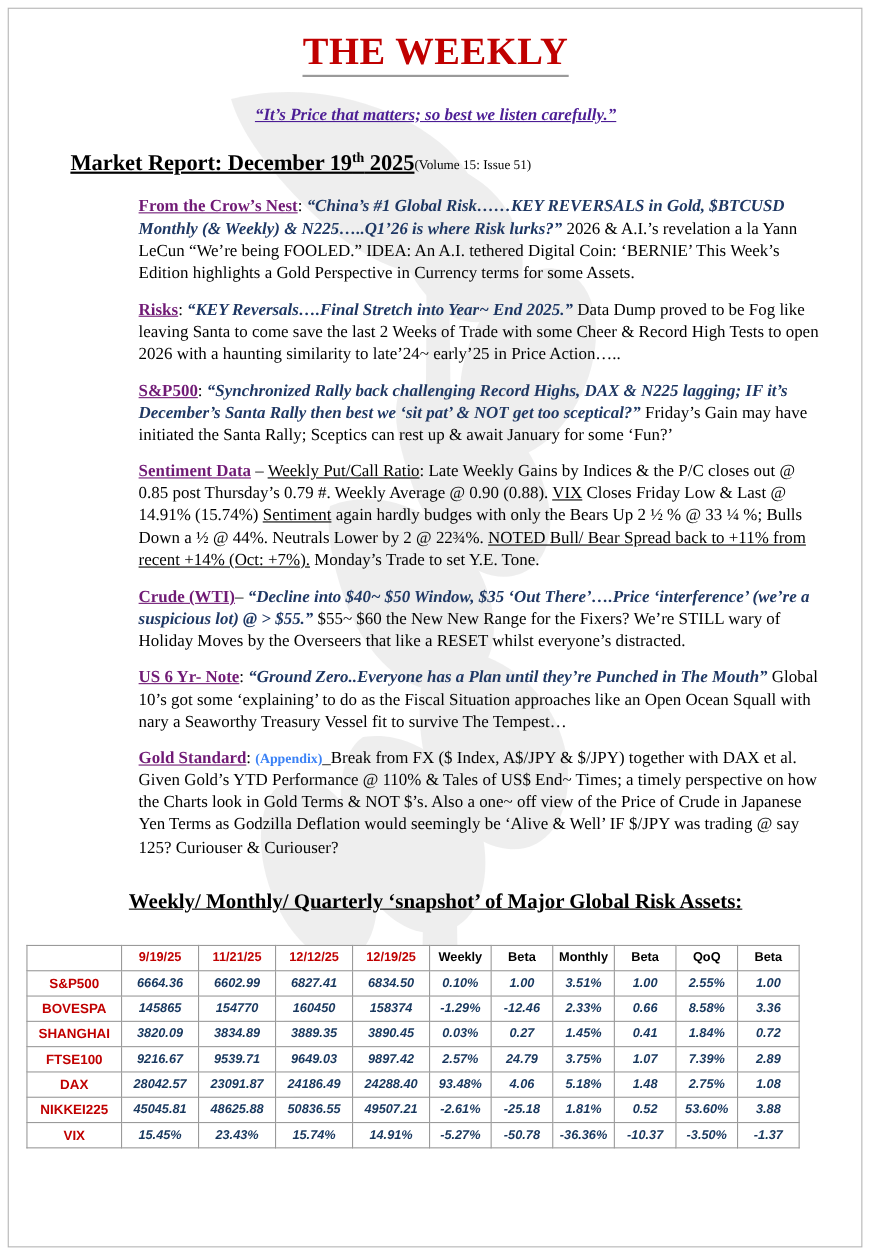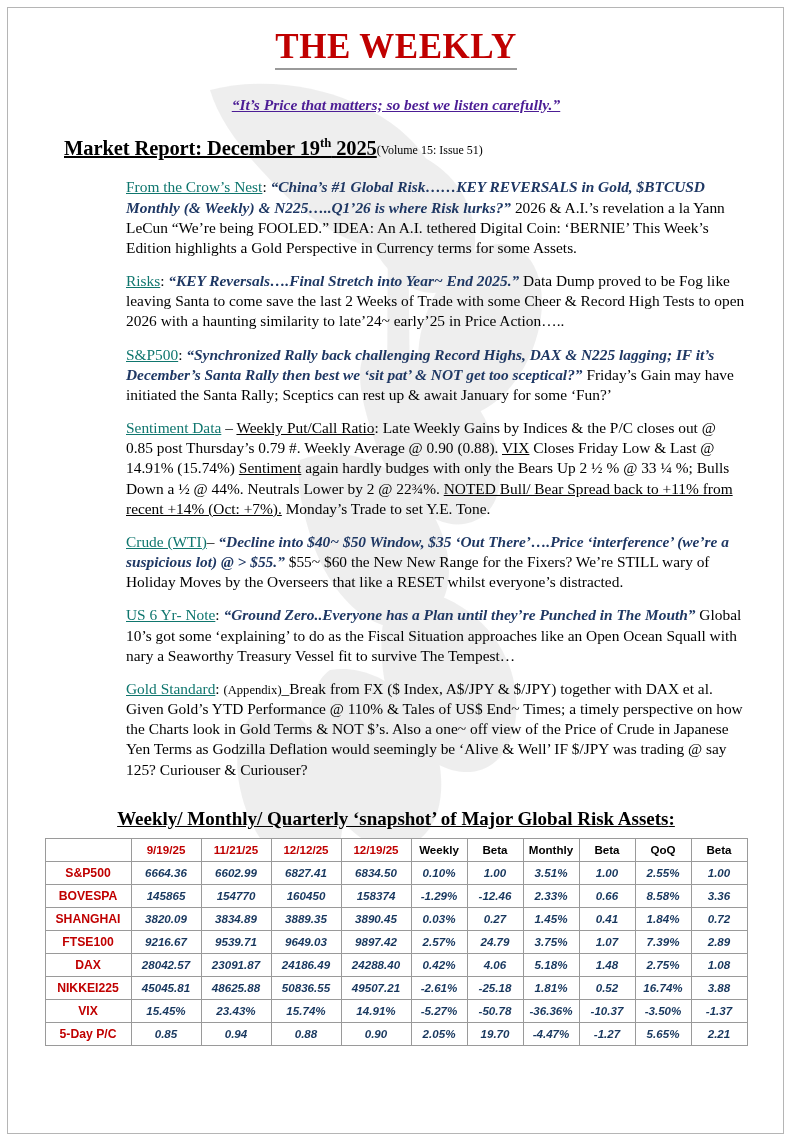"From the Crow’s Nest" .sec-head { color: #0f766e -> #701a75; font-weight: normal -> bold }
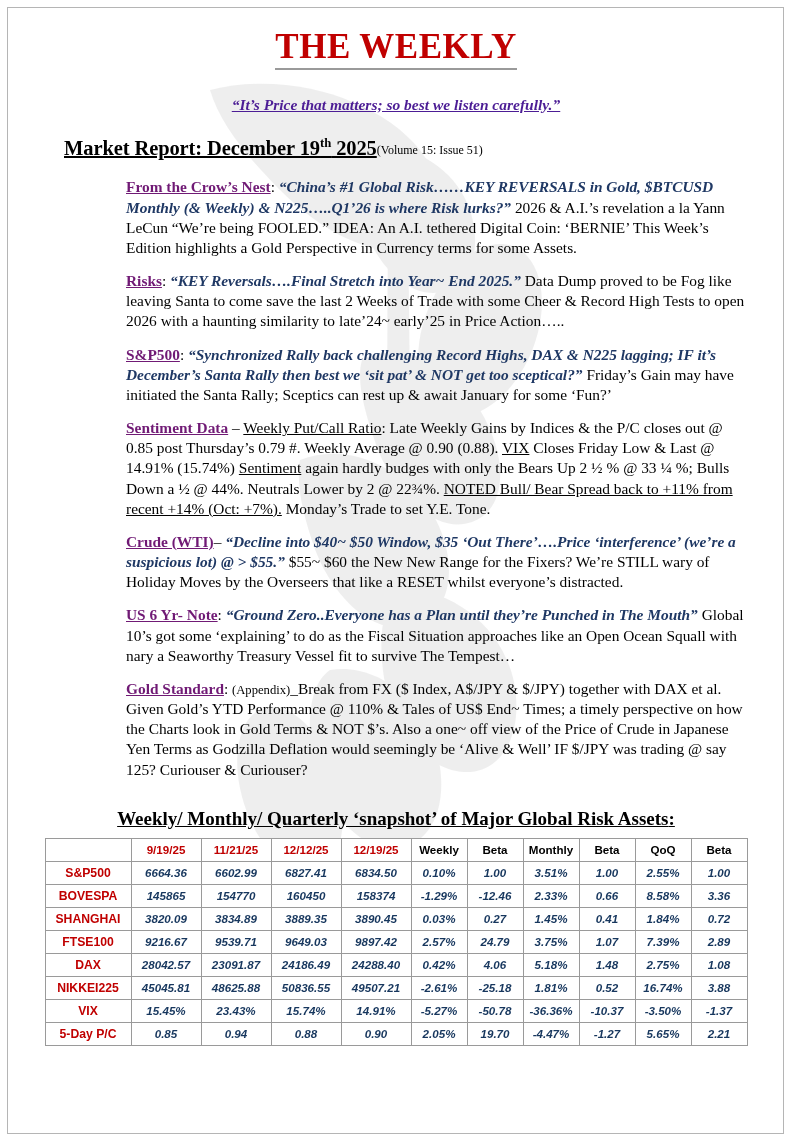"(Appendix)" .appendix { color: #000000 -> #3b82f6; font-weight: normal -> bold }
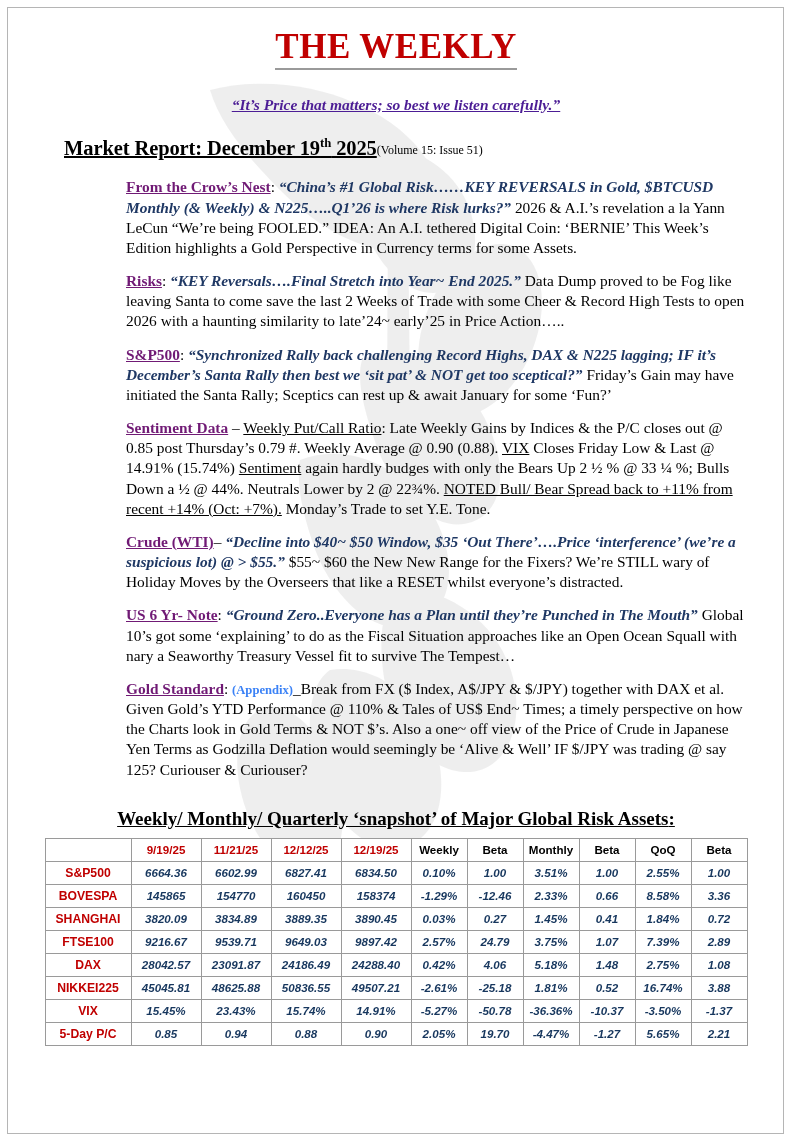"9/19/25" .table-wrap { justify-content: center -> flex-start; margin-top: 8px -> 28px }
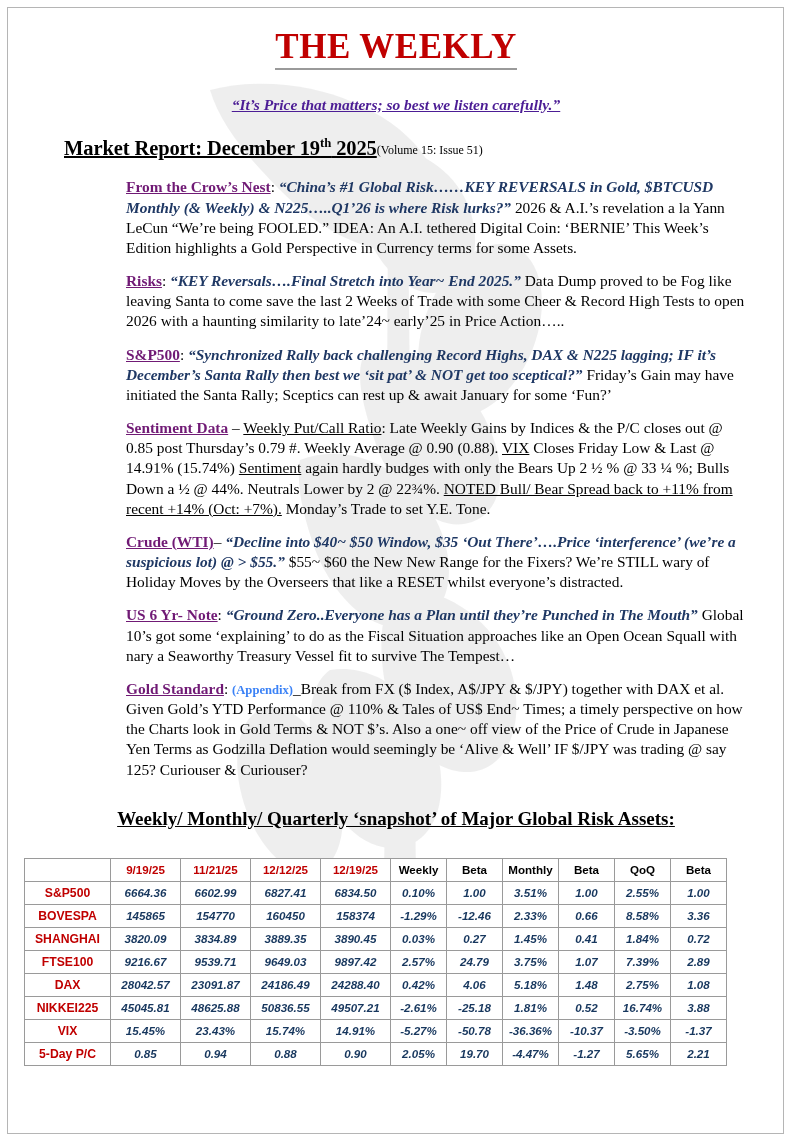"0.42%" td.val { text: 0.42% -> 93.48% }
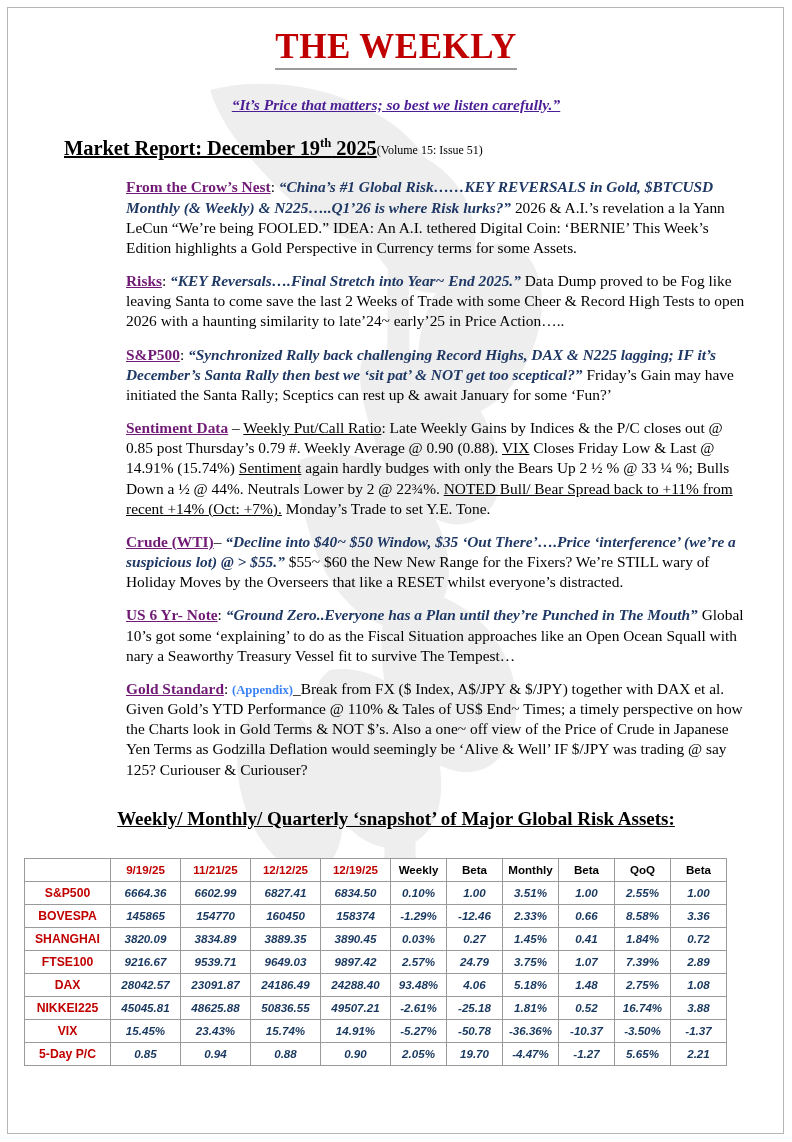"16.74%" td.val { text: 16.74% -> 53.60% }
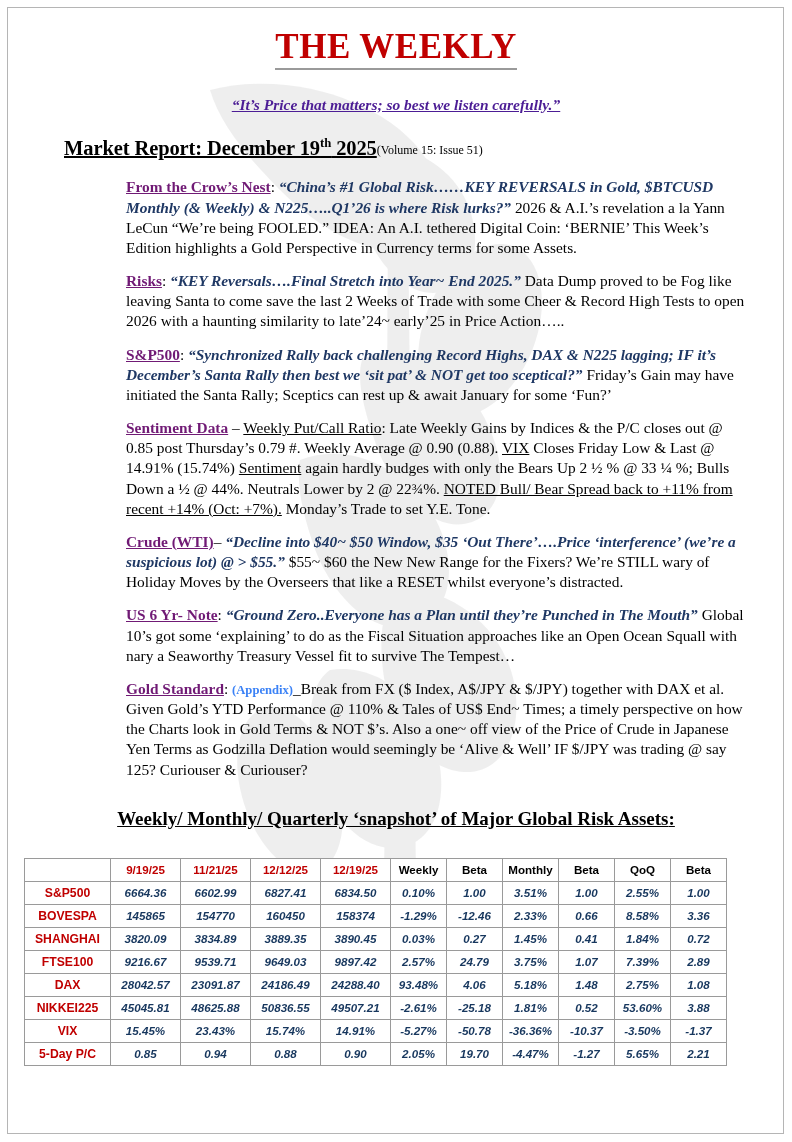"5-Day P/C" tr { html: <tr> <td>5-Day P/C</td> <td>0.85</td> <td>0.94</td> <td>0.88</td> <td>0.90</td> <td>2.05%</td> <td>19.70</td> <td>-4.47%</td> <td>-1.27</td> <td>5.65%</td> <td>2.21</td> </tr> -> none }
